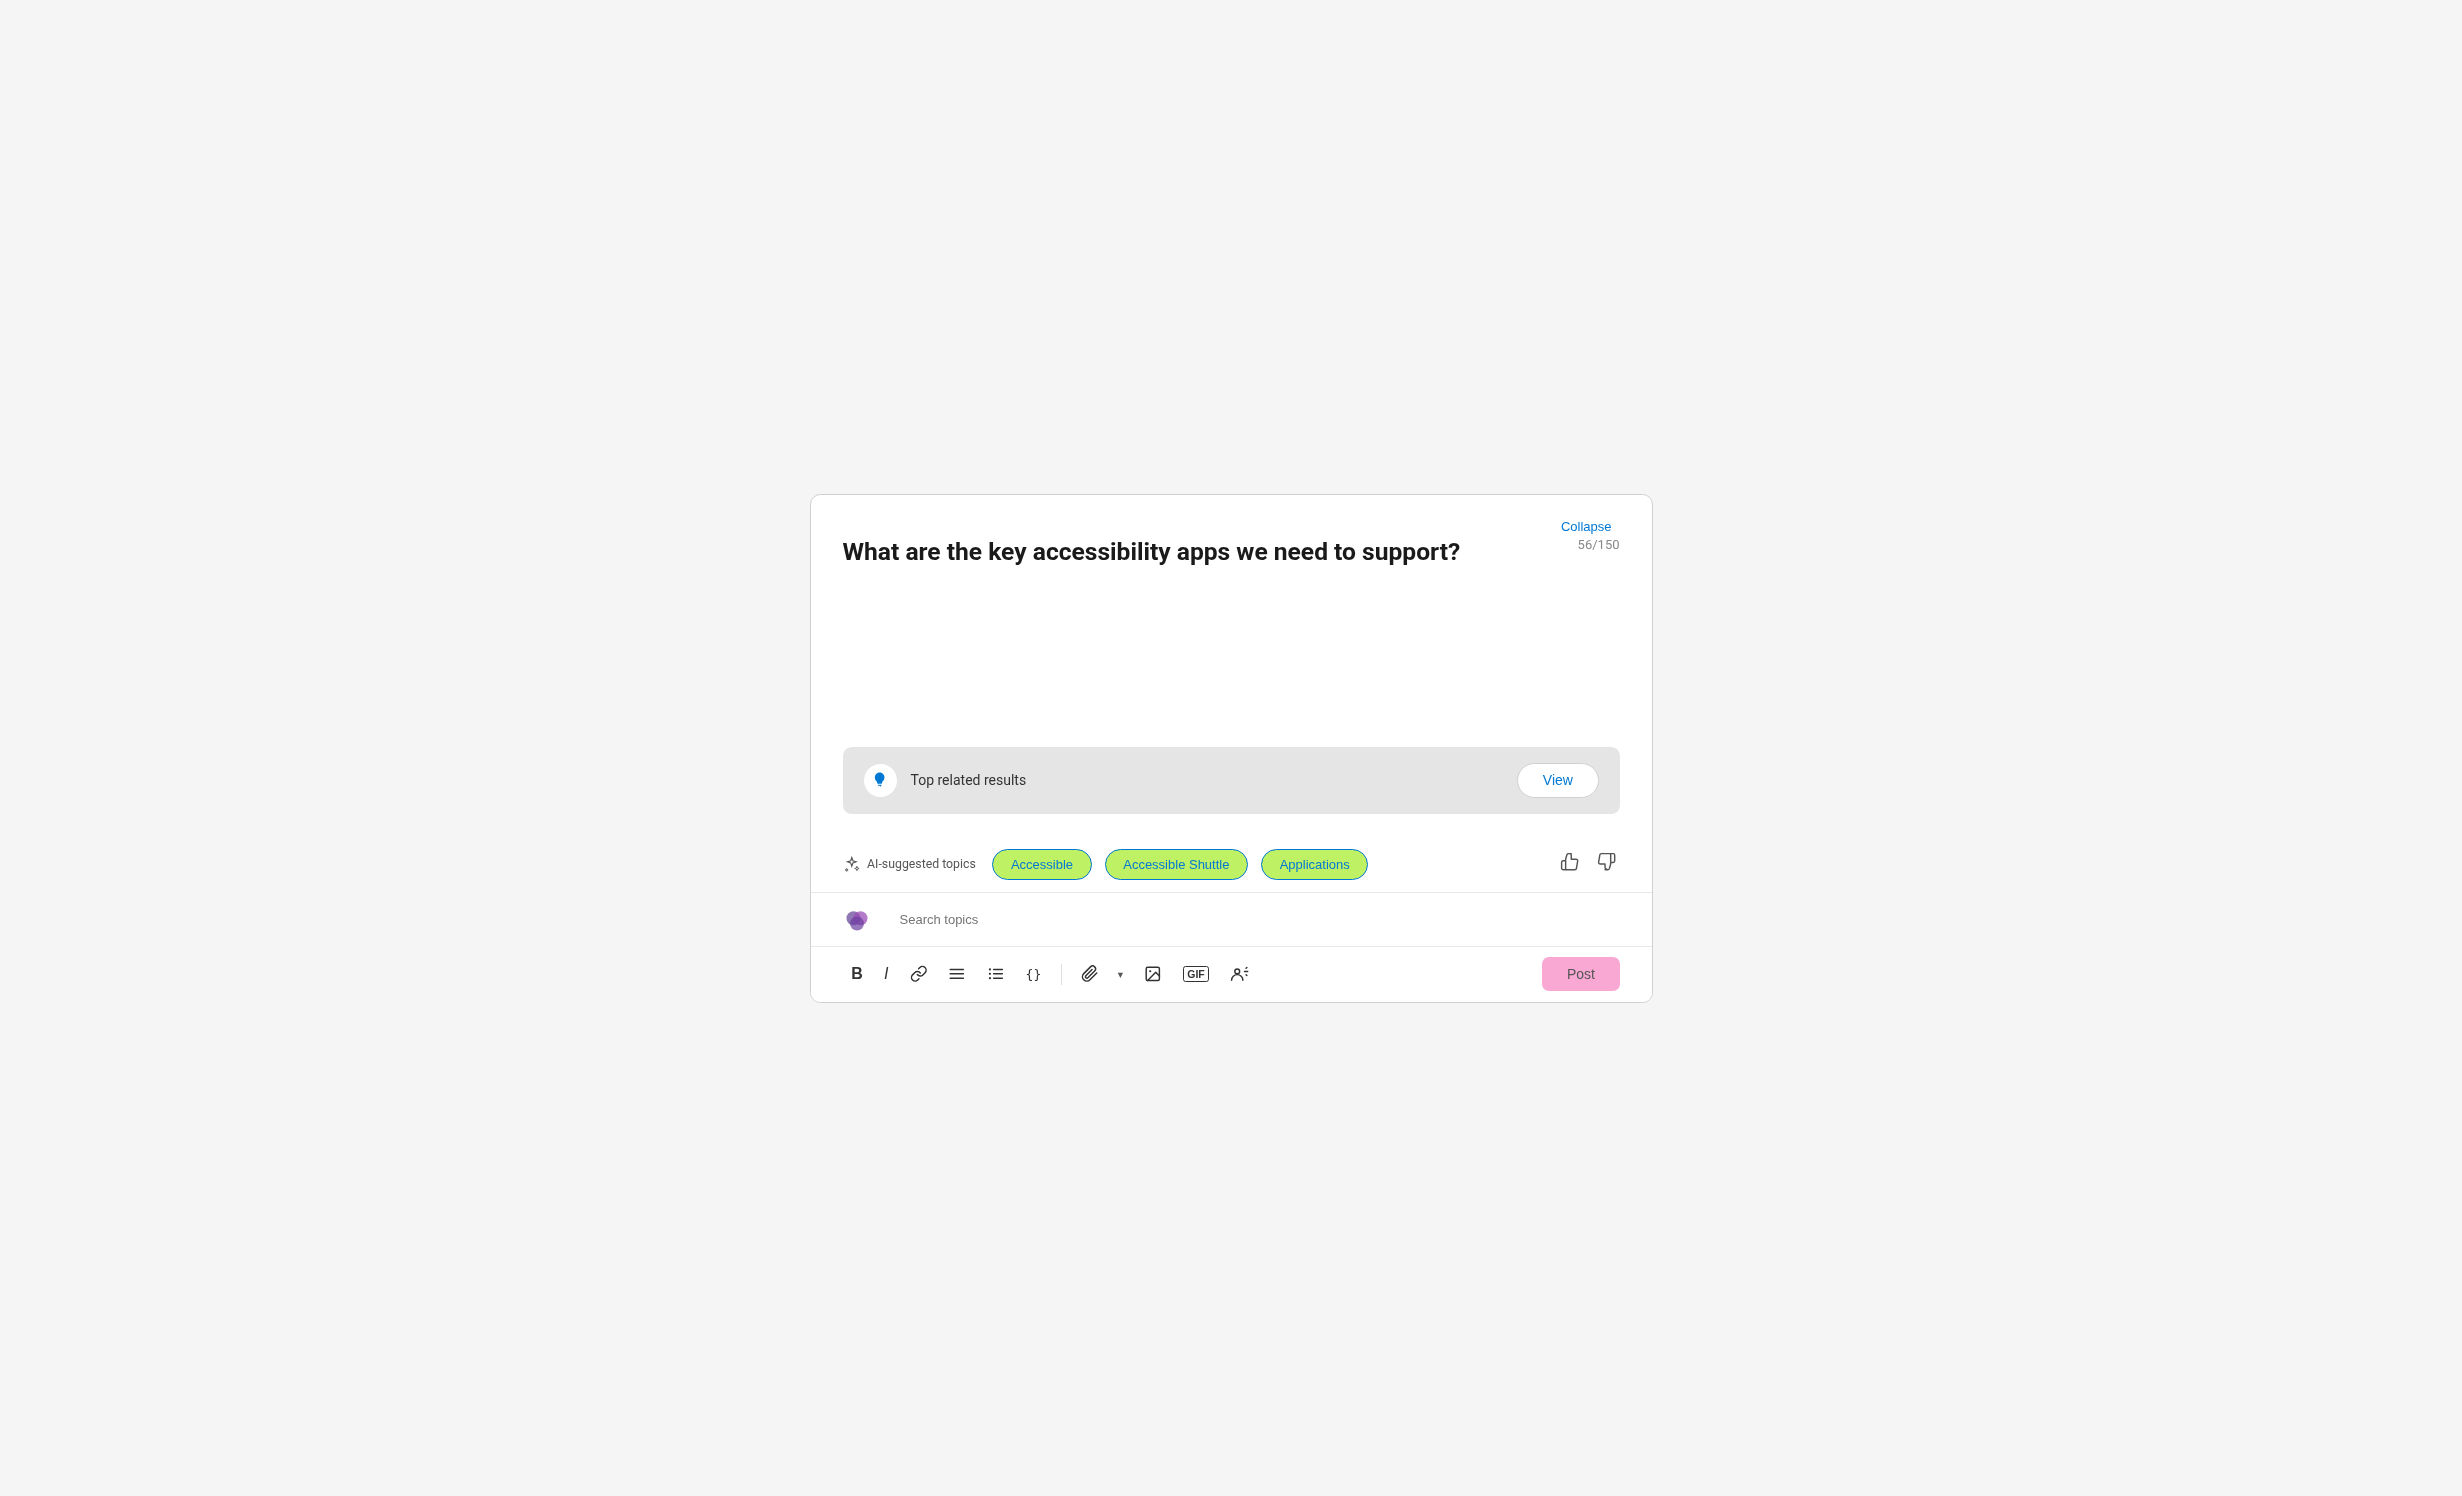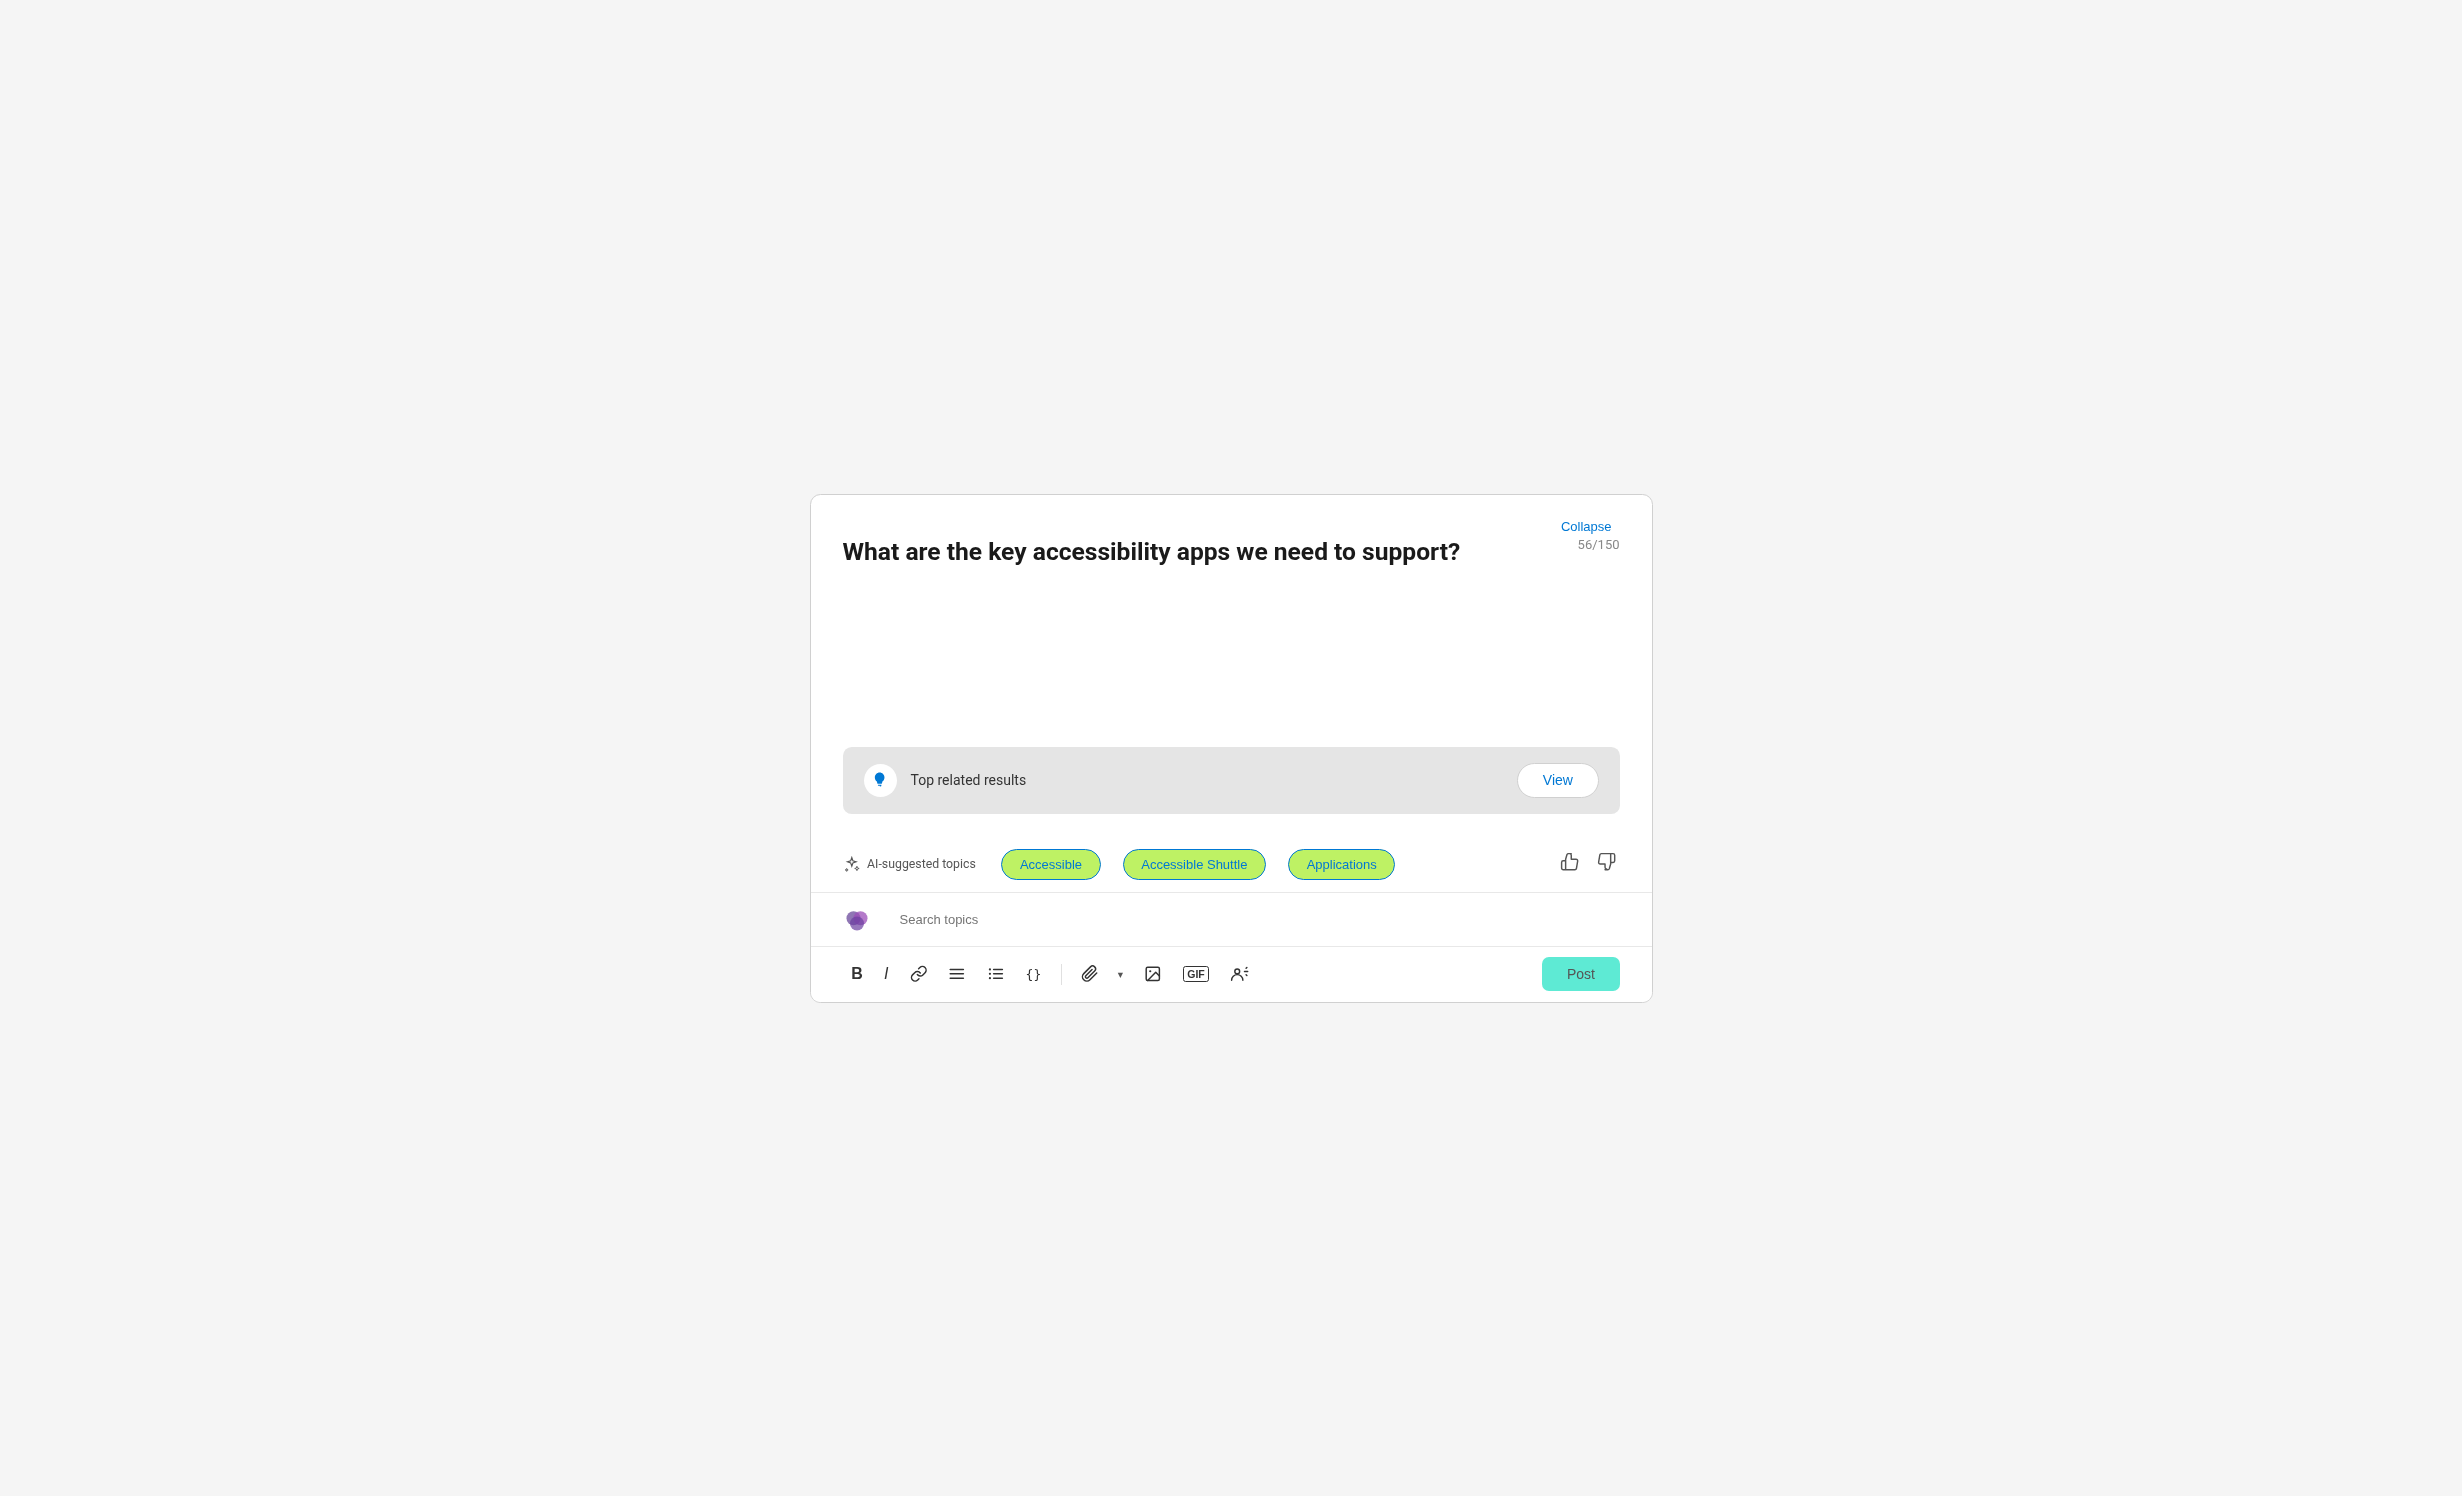"AI-suggested topics" .ai-topics-section { gap: 22px -> 13px }
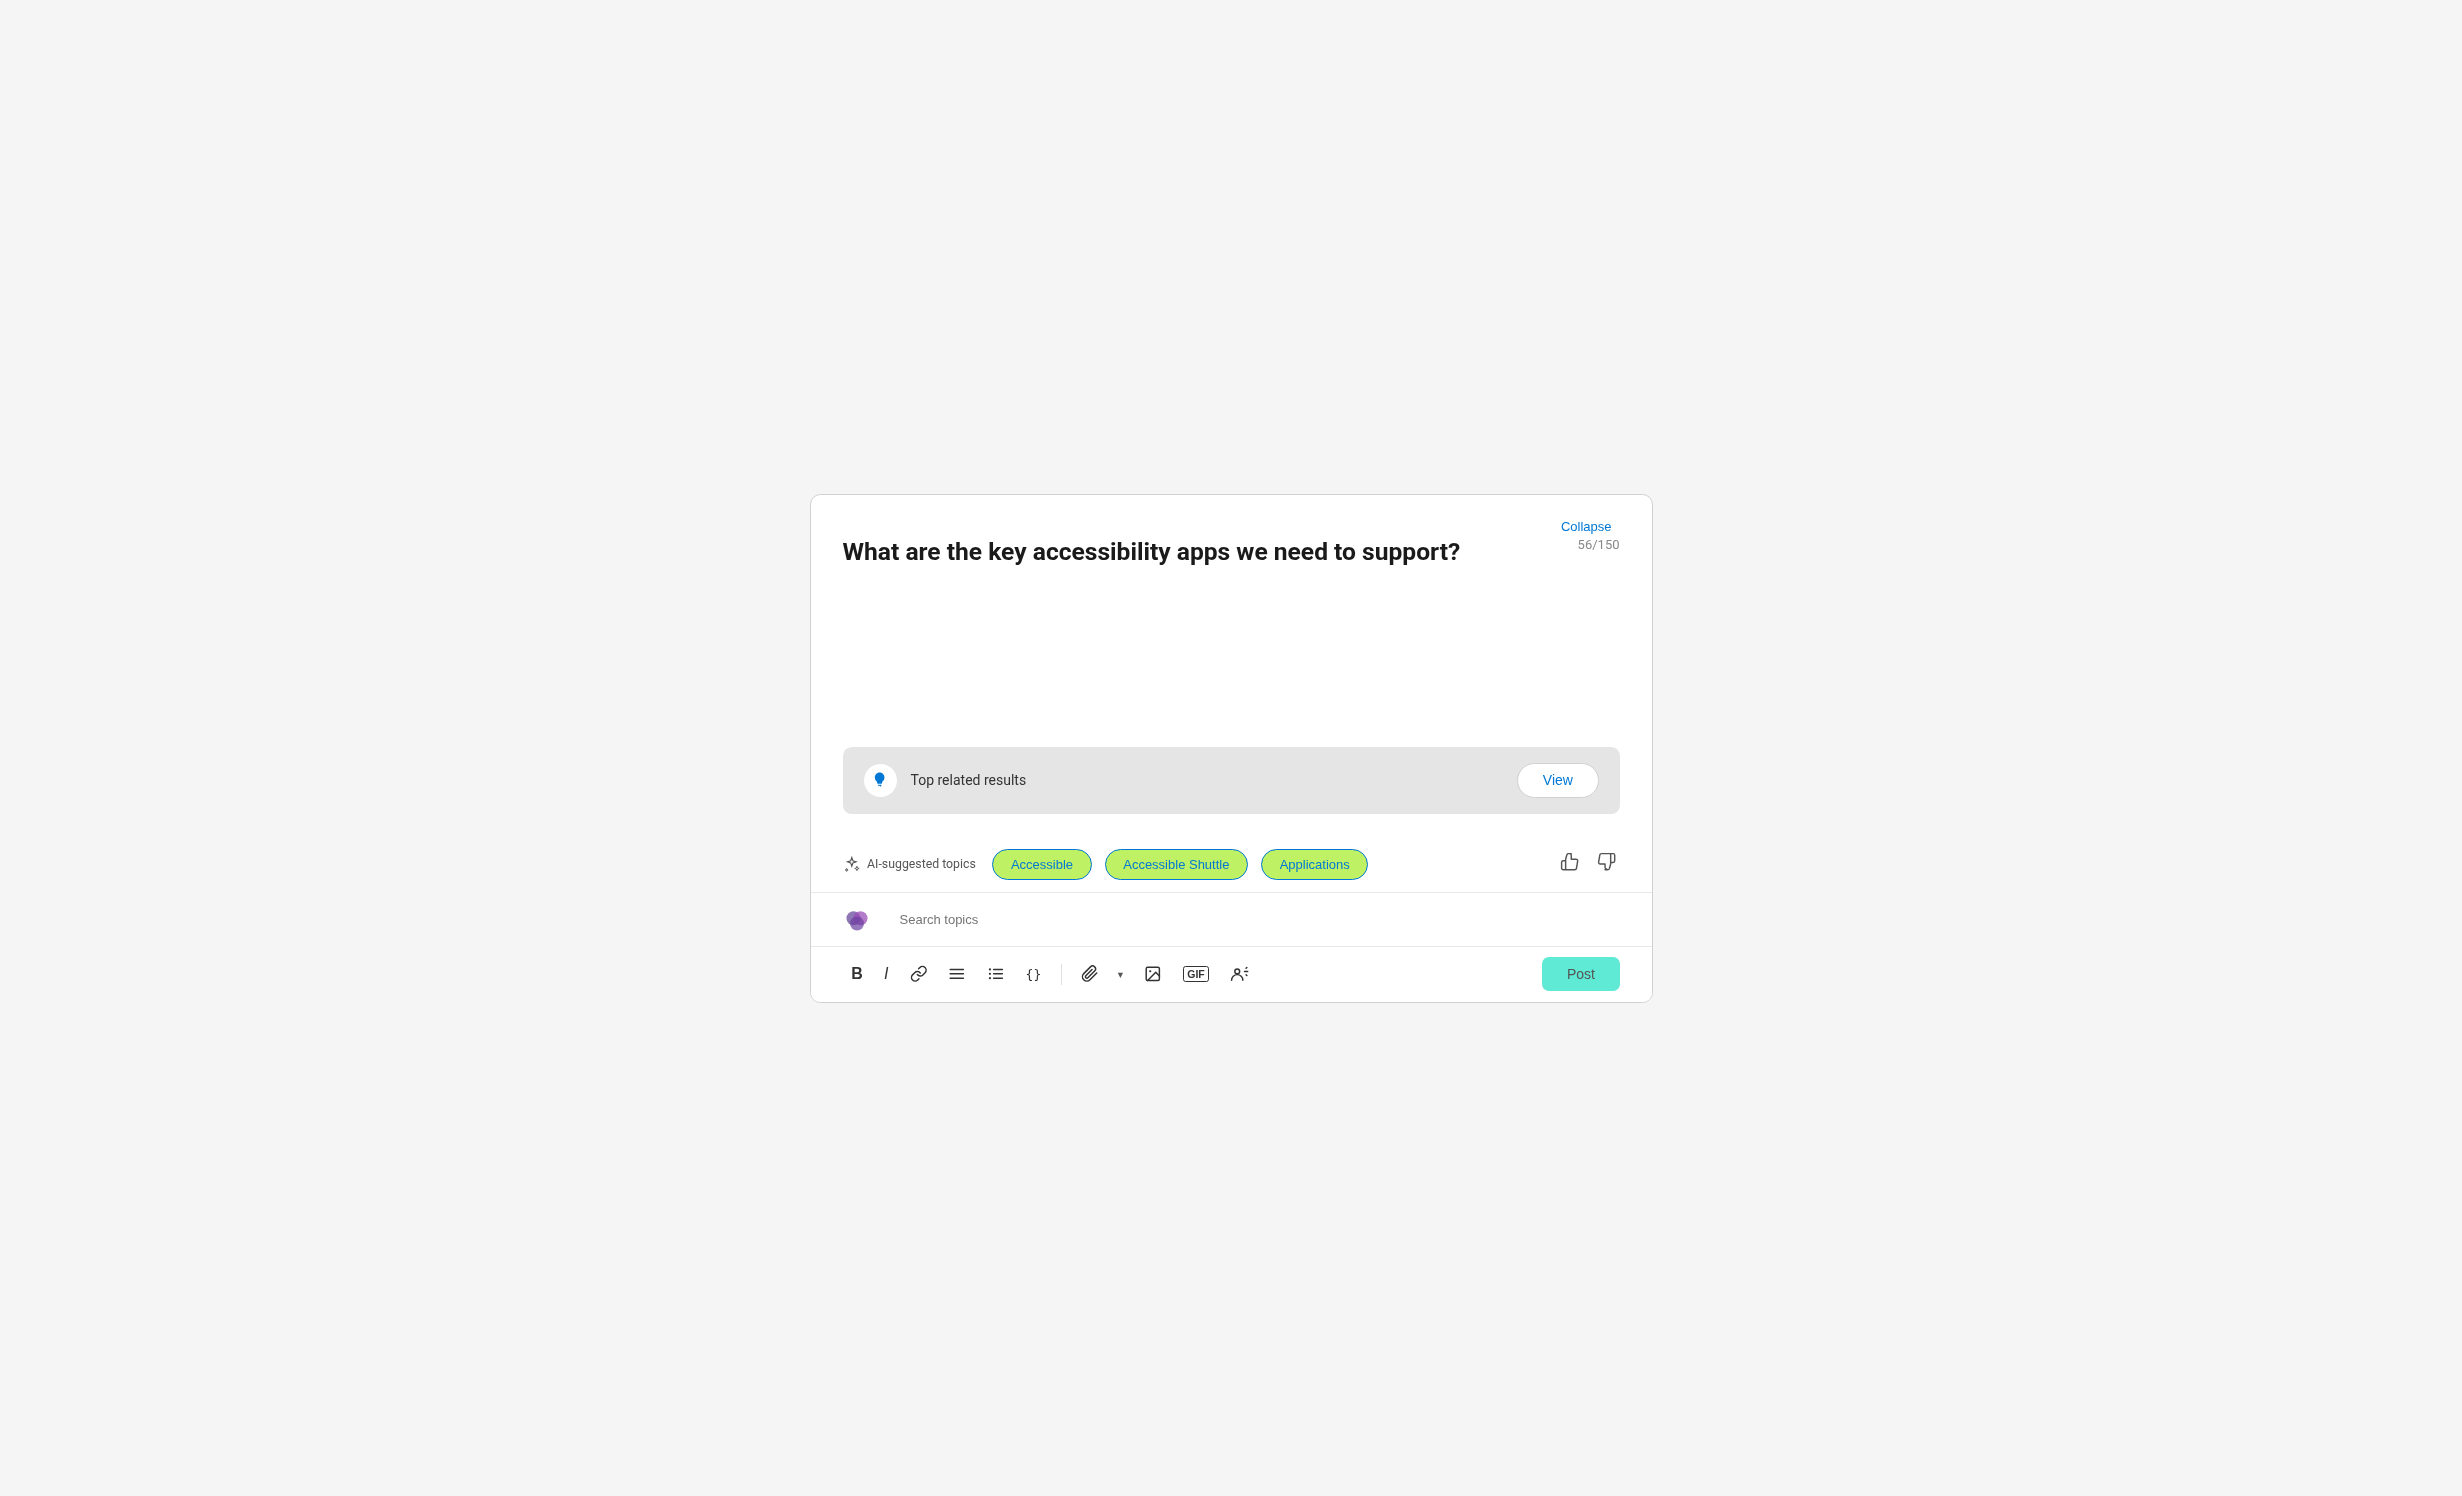"Post" .post-btn { background: #5eead4 -> #f9a8d4 }
